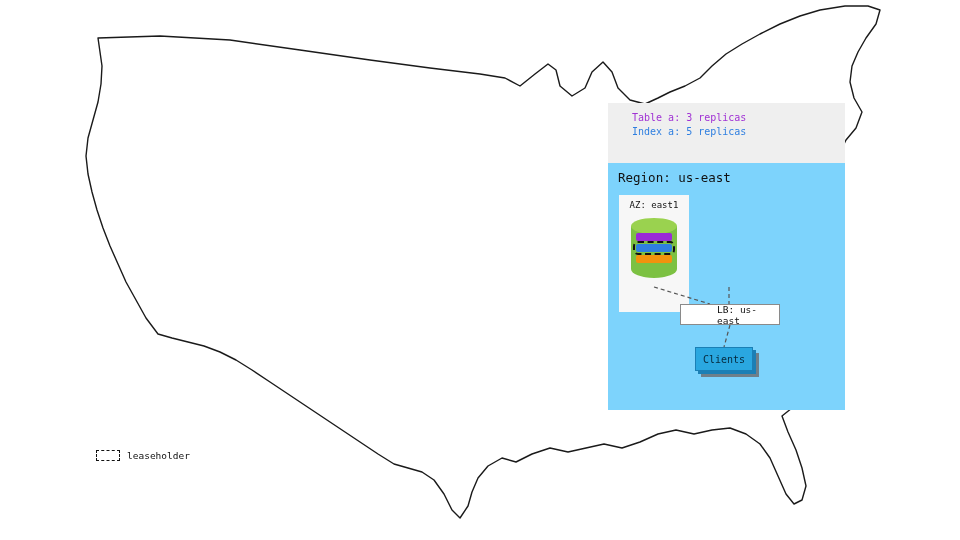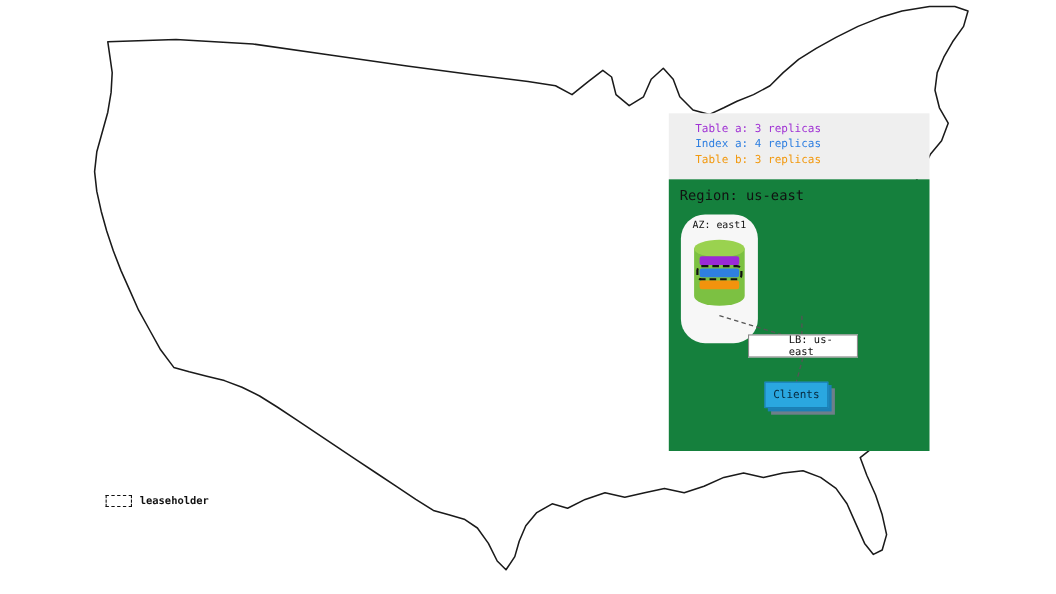"Index a: 4 replicas" div.legend-line { text: 4 -> 5 }
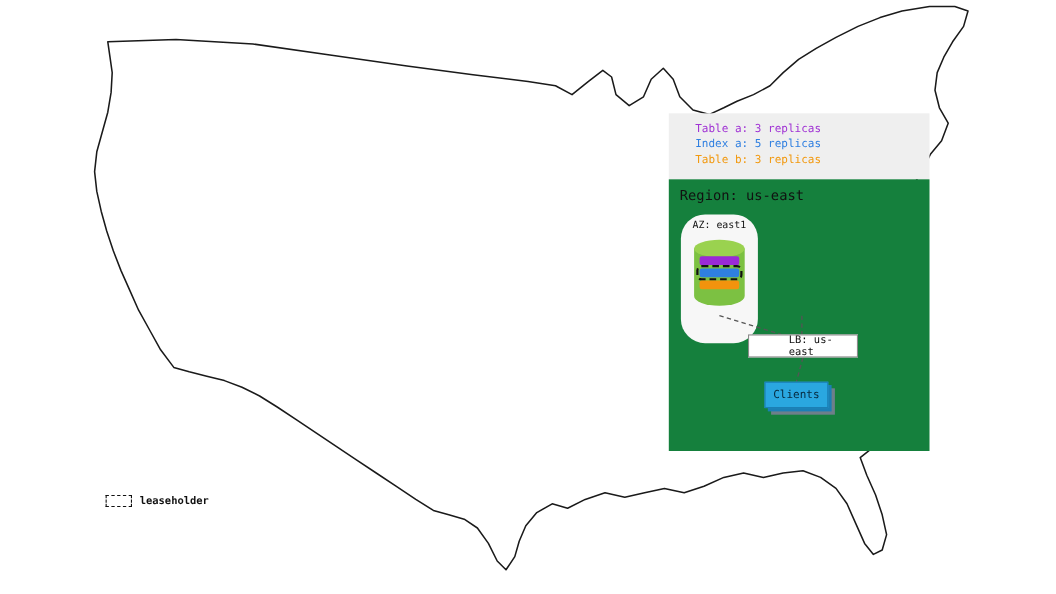"Table b: 3 replicas" div.legend-line { html: <div>Table b: 3 replicas</div> -> none }
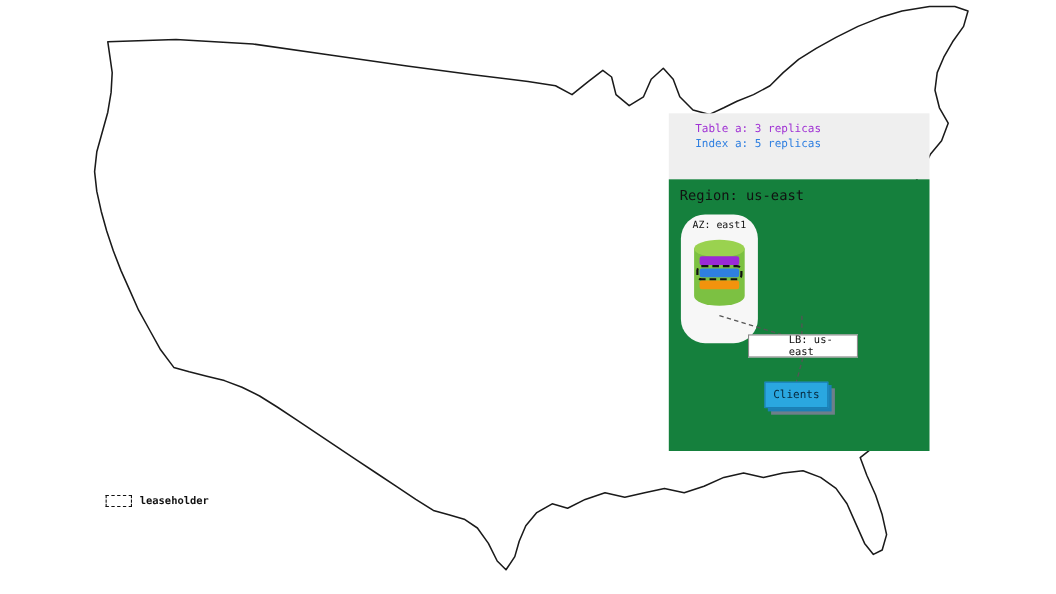"Region: us-east" .region-panel { background: #15803d -> #7dd3fc }
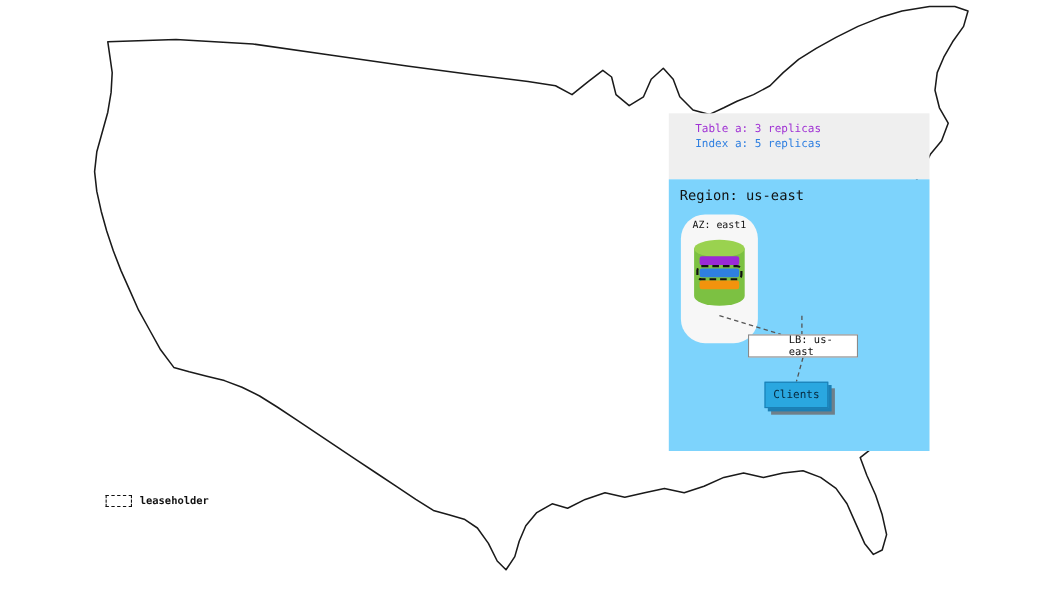"AZ: east1" .az.e1 { border-radius: 22px -> none }
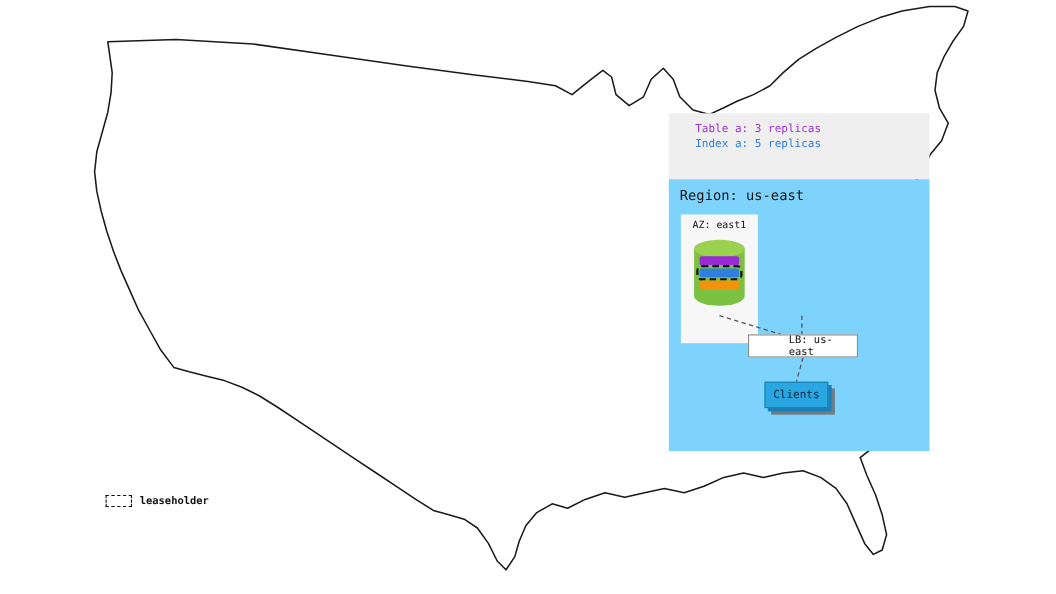"leaseholder" .lh-key { font-weight: bold -> none }
